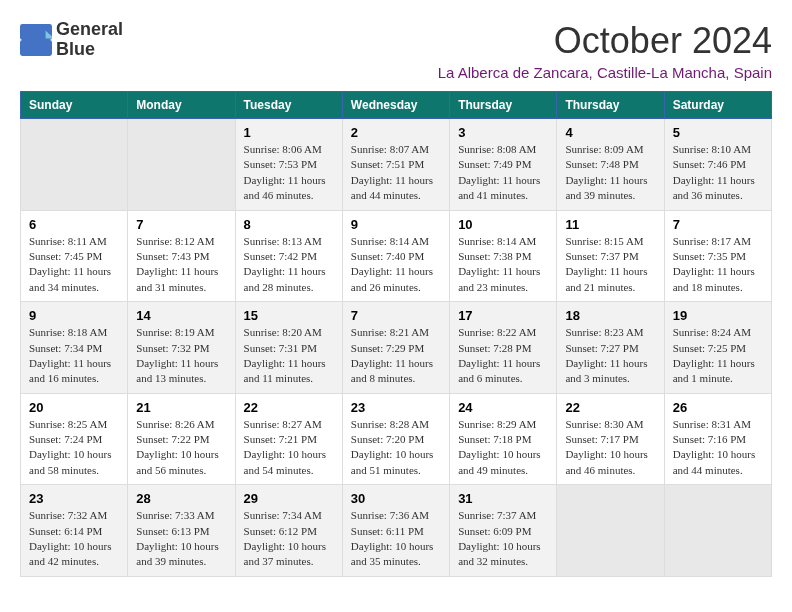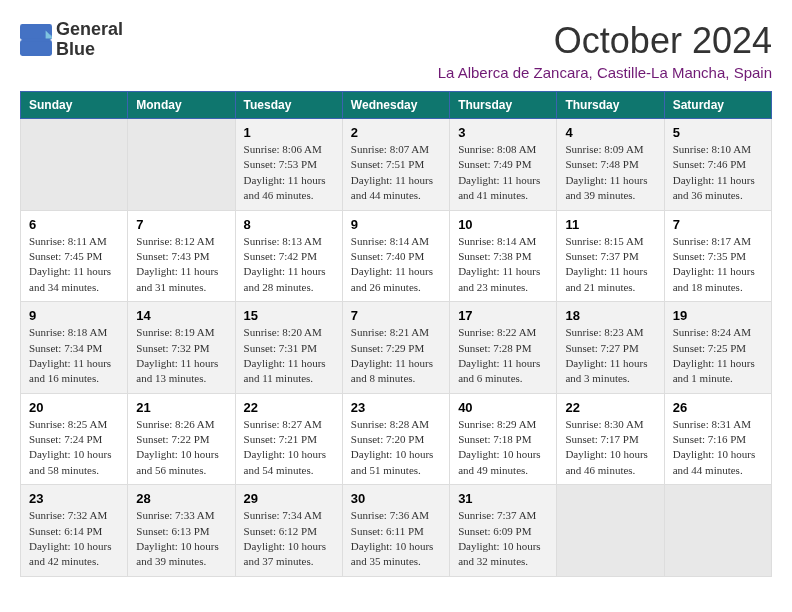"40" span.day-number { text: 40 -> 24 }
